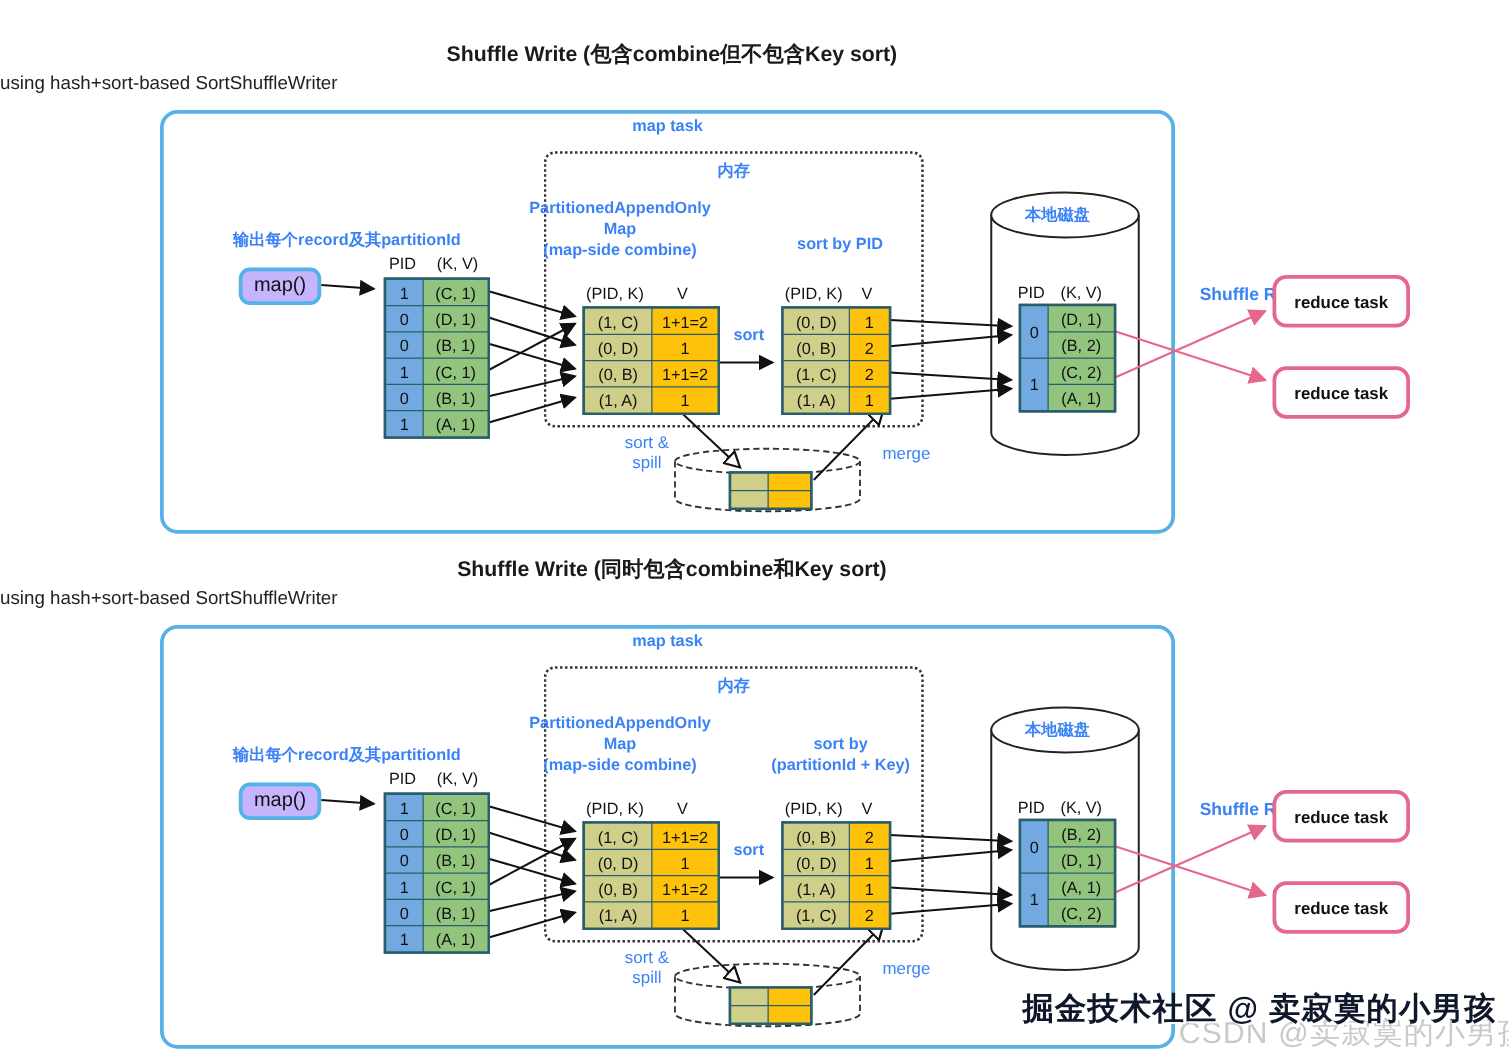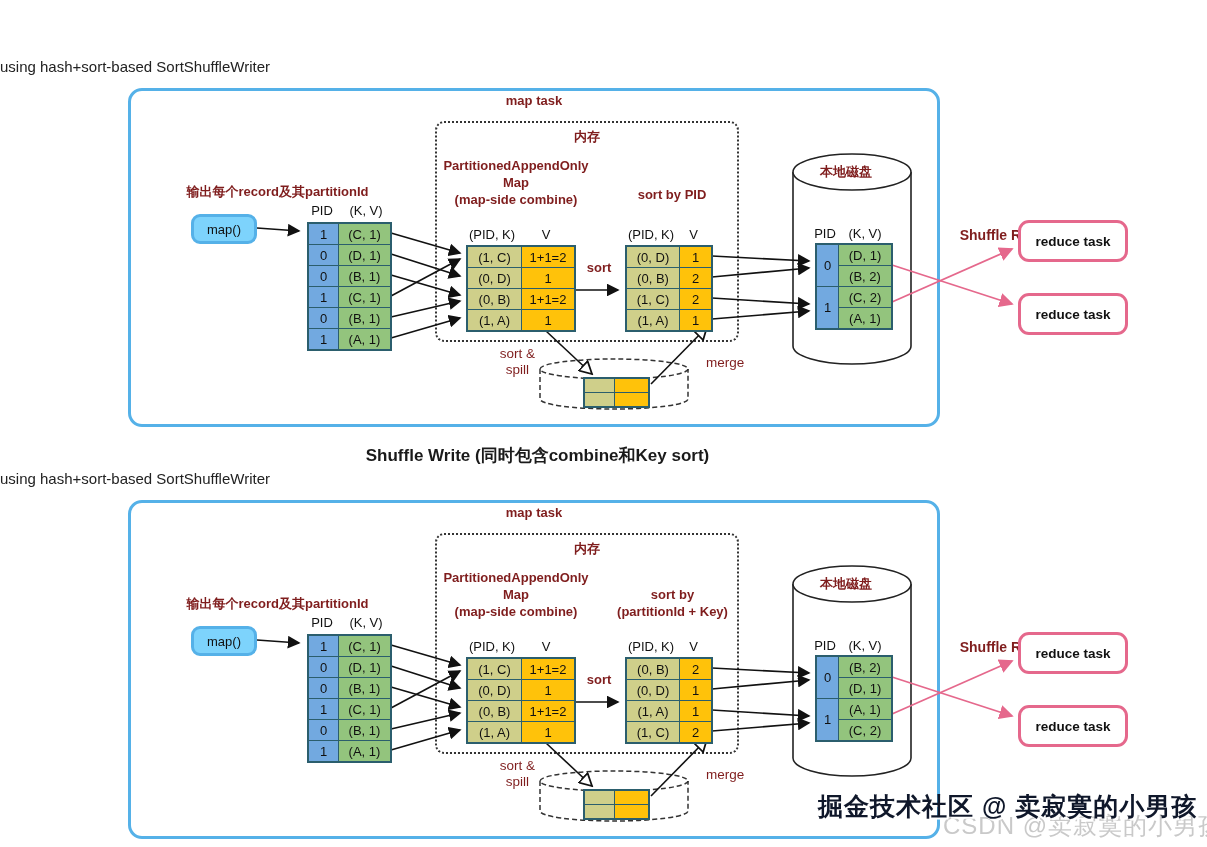"Shuffle Write (包含combine但不包含Key sort)" div.dg-title { html: none -> <div>Shuffle Write (包含combine但不包含Key sort)</div> }
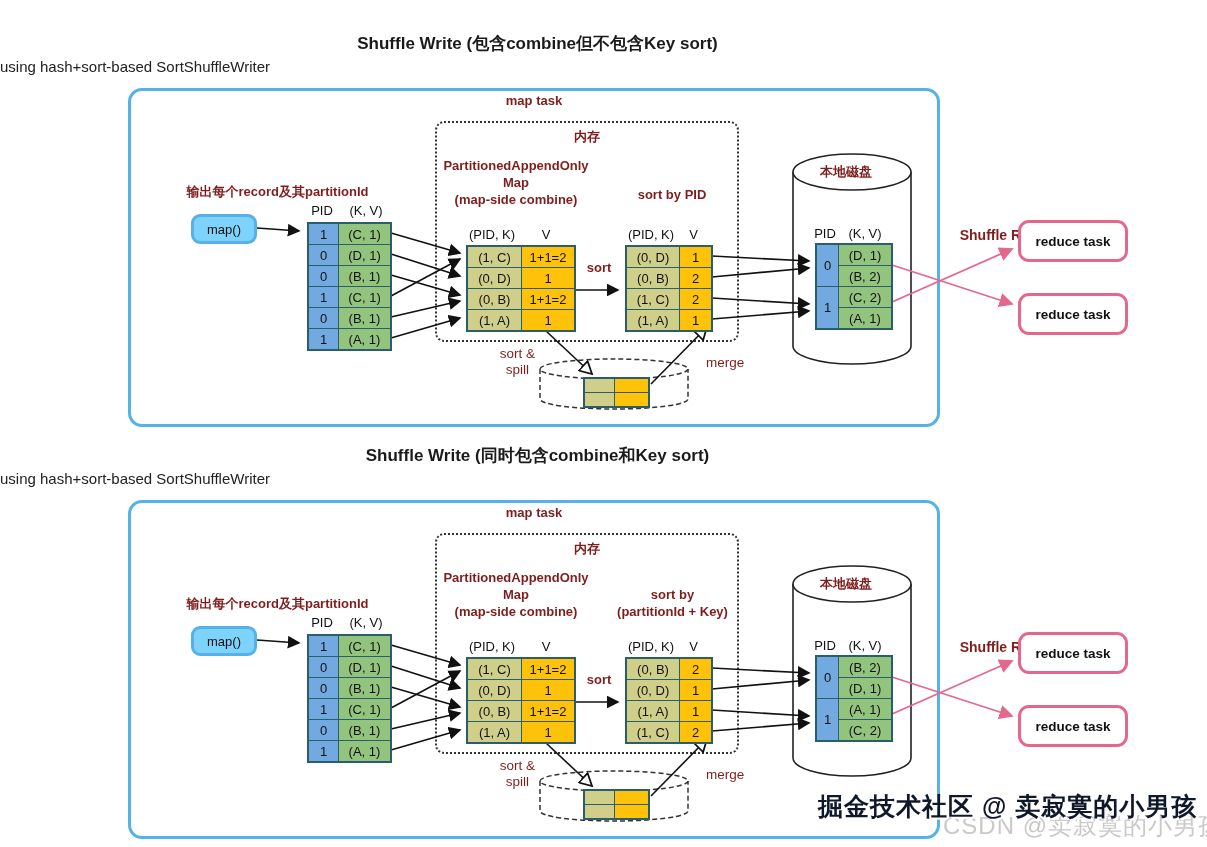"map task" .lbl { color: #7f1d1d -> #3b82f6 }
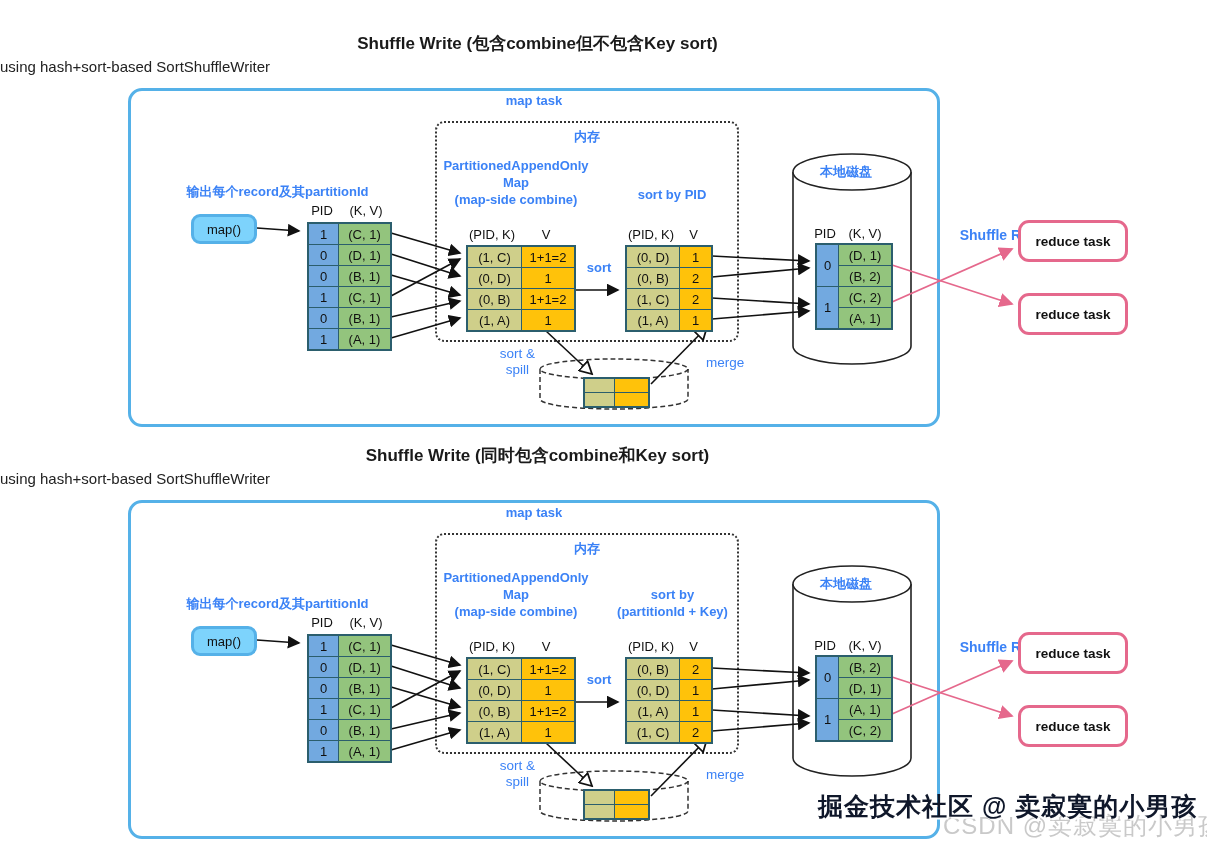"PartitionedAppendOnly" .paom-label { left: 424px -> 404px }
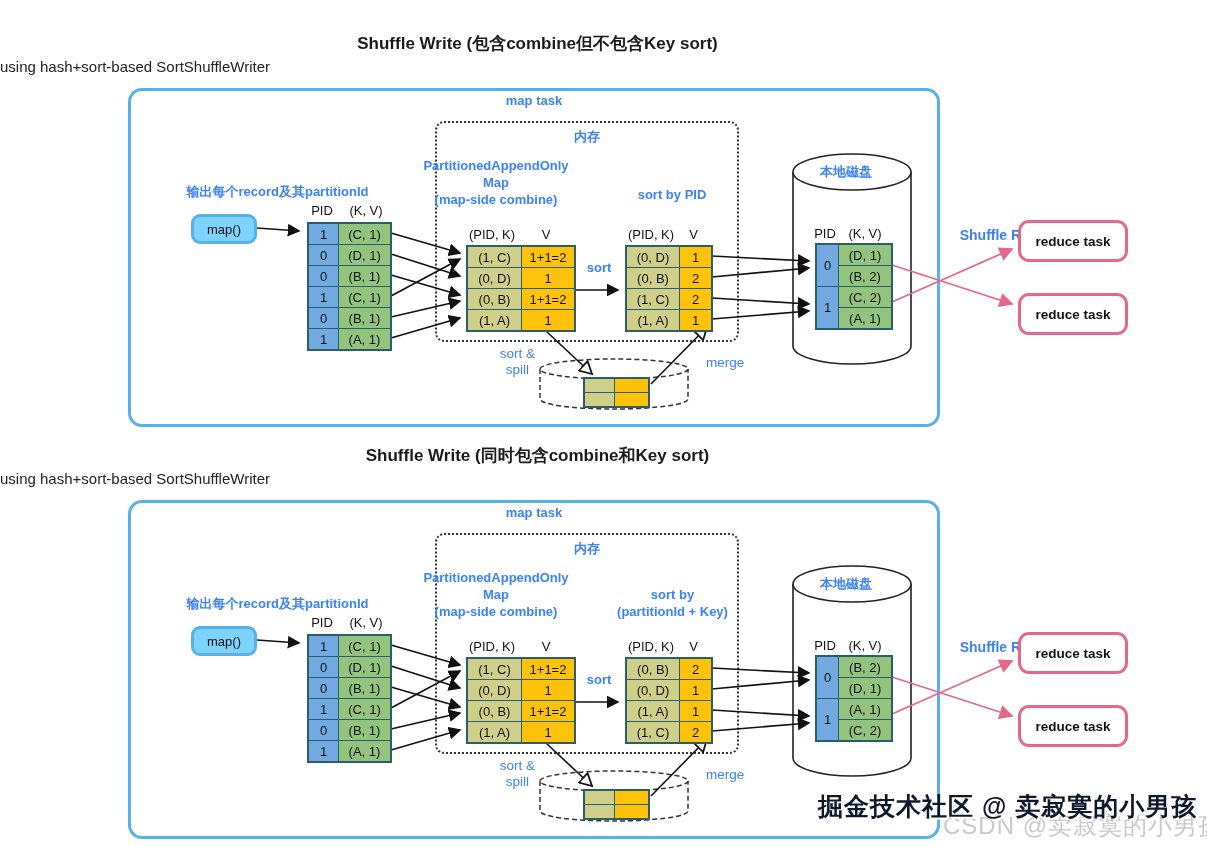"map()" .mapfn { background: #7dd3fc -> #c4b5fd; font-size: 13px -> 16px }
